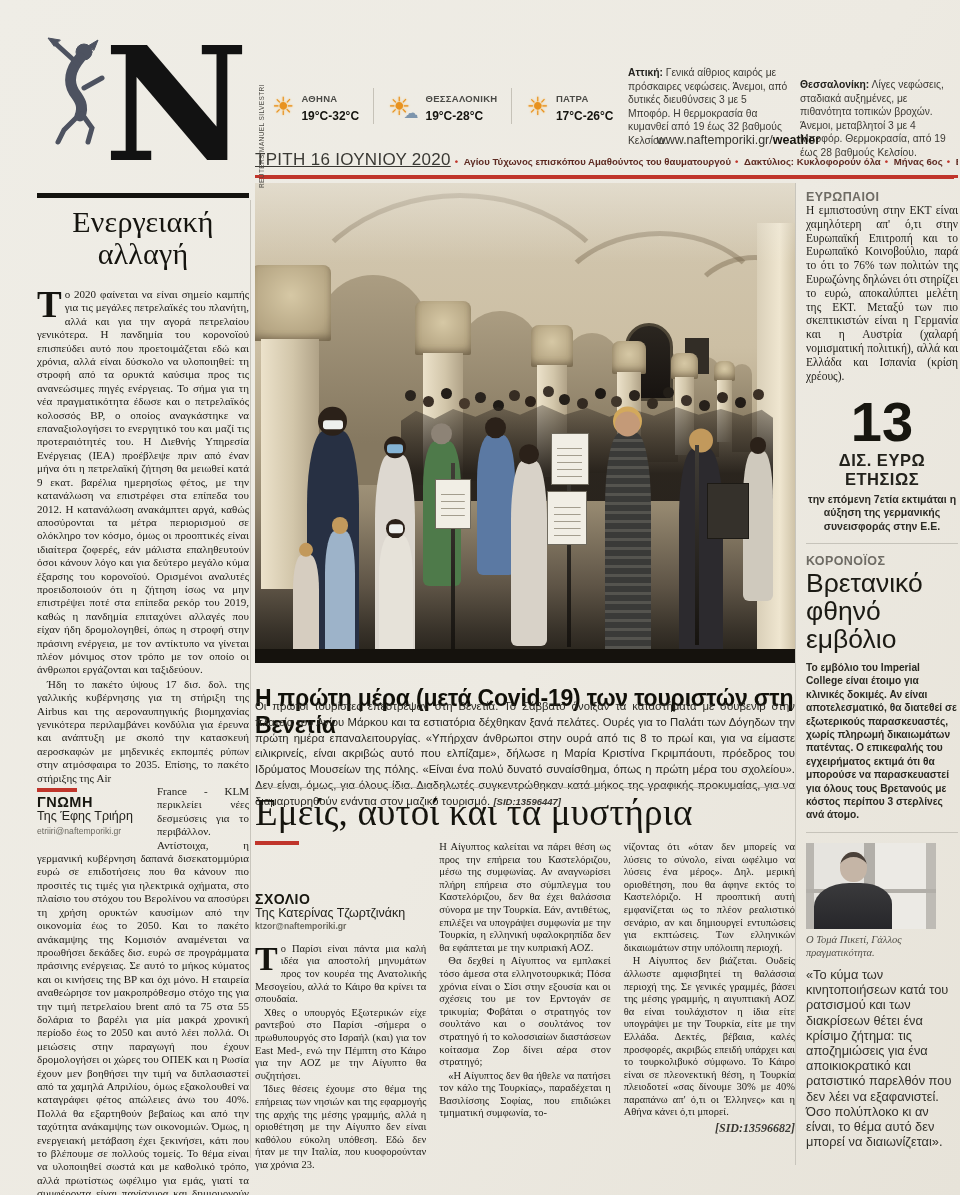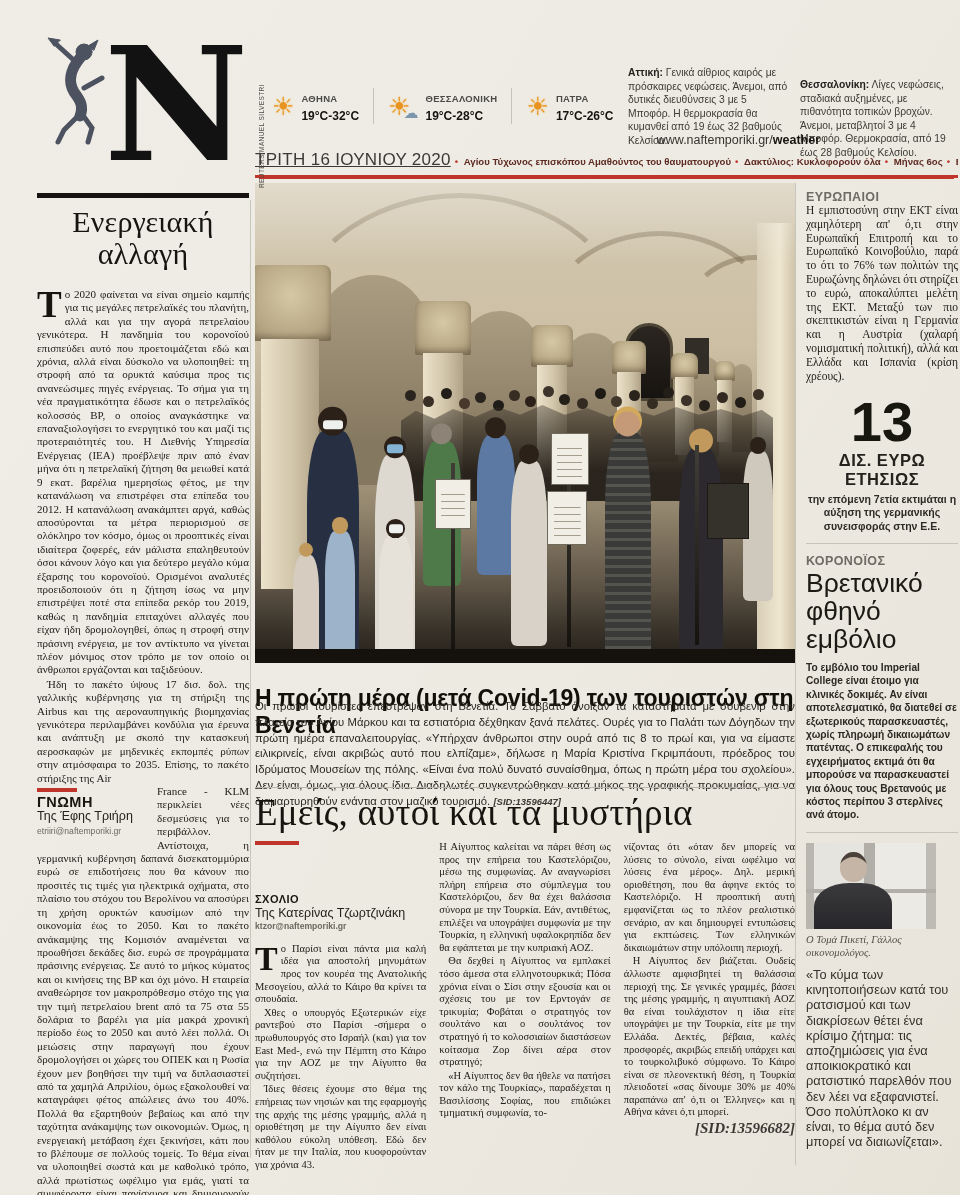"ΣΧΟΛΙΟ" .scholio .kick { font-size: 11px -> 14px }
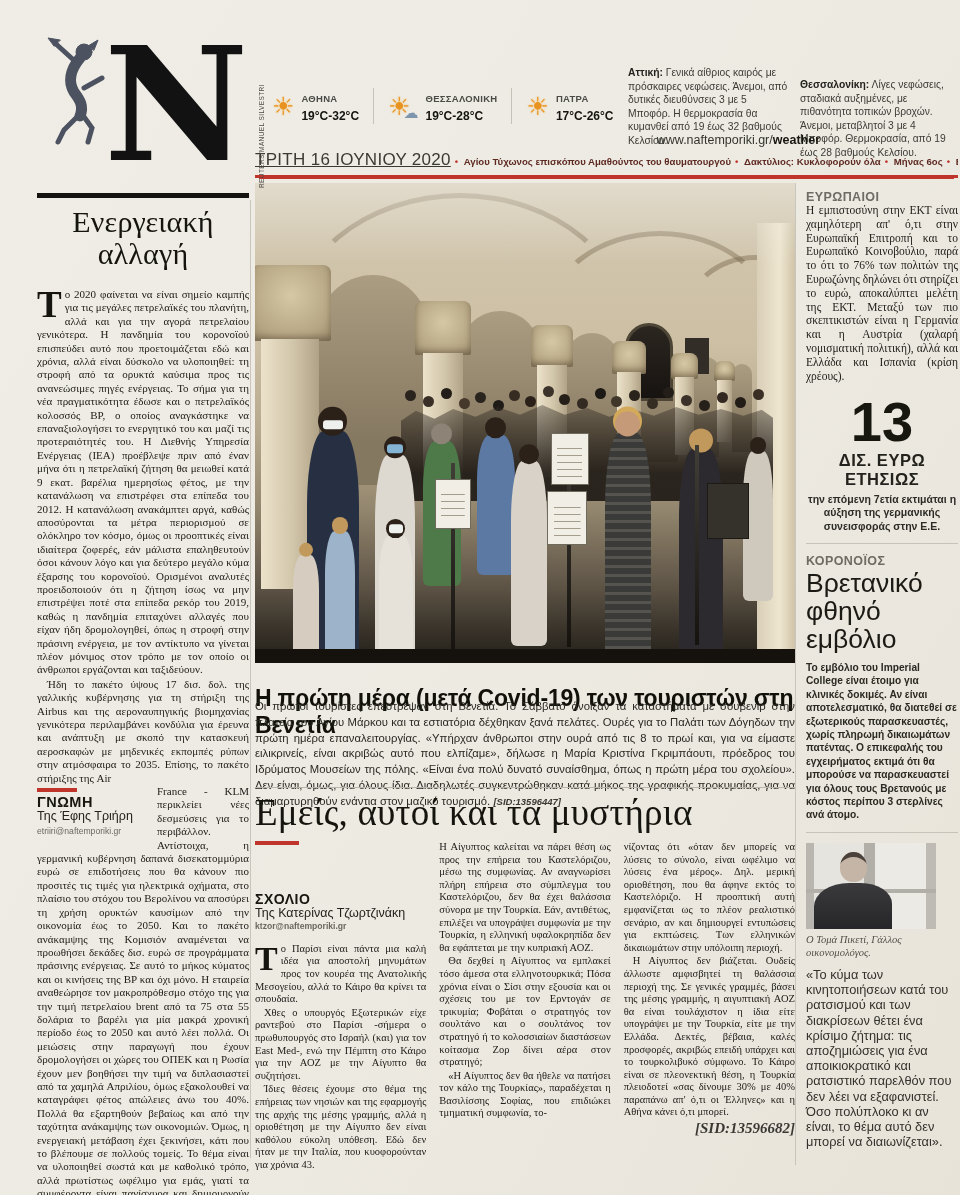"Ο Τομά Πικετί, Γάλλος οικονομολόγος." div.pk-cap { text: οικονομολόγος -> πραγματικότητα }
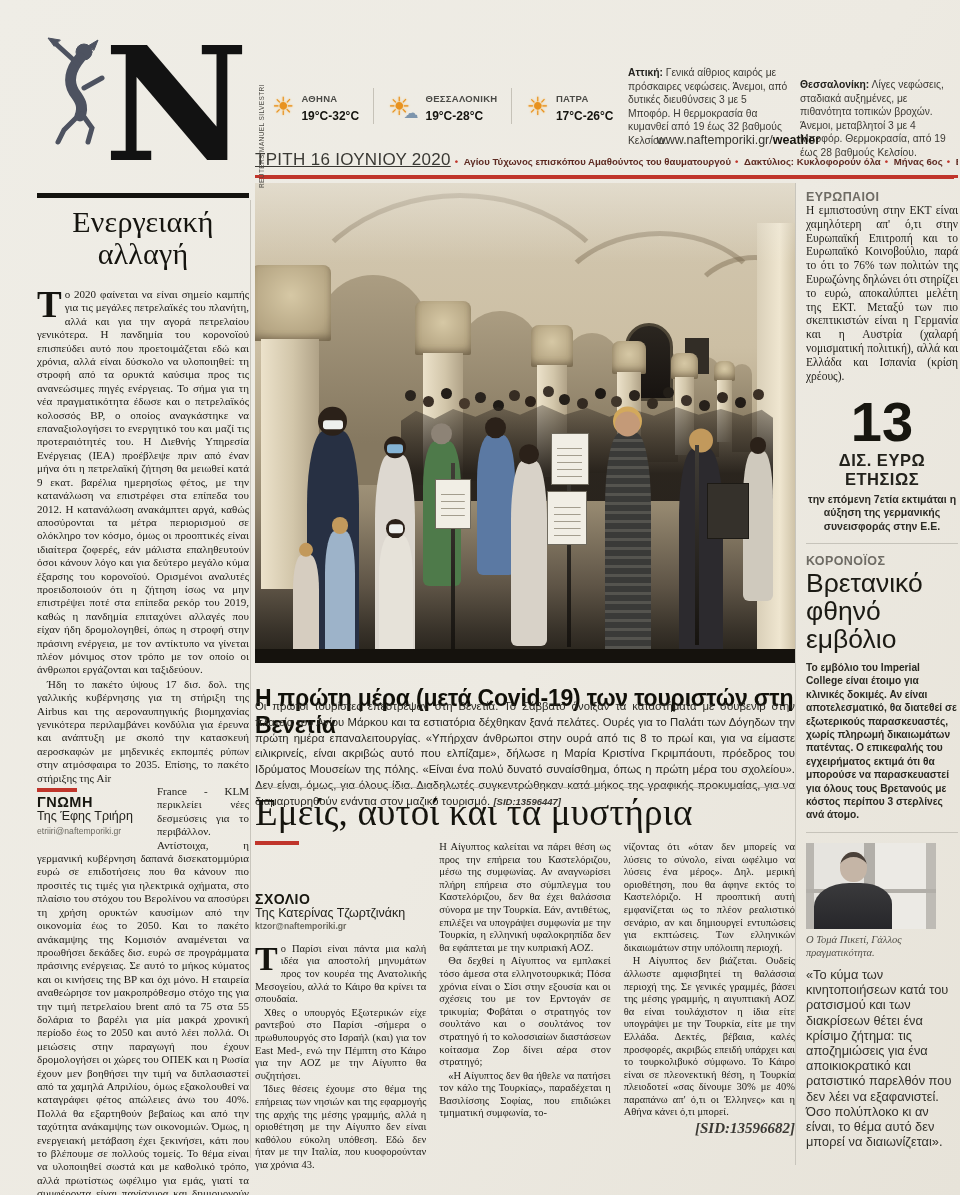"Ίδιες θέσεις έχουμε στο θέμα" p { text: 43 -> 23 }
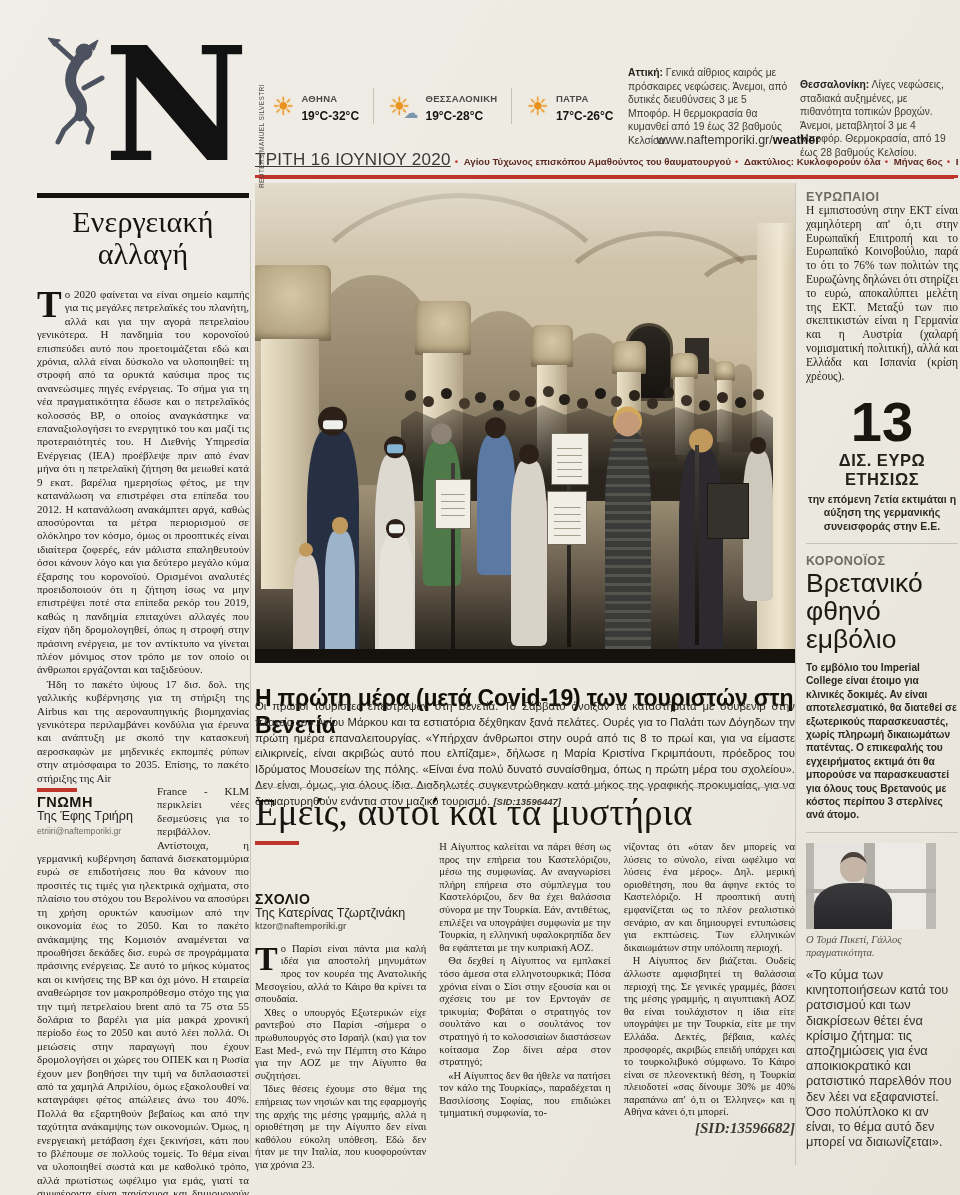"[SID:13596682]" .sid { font-size: 15px -> 12px }
